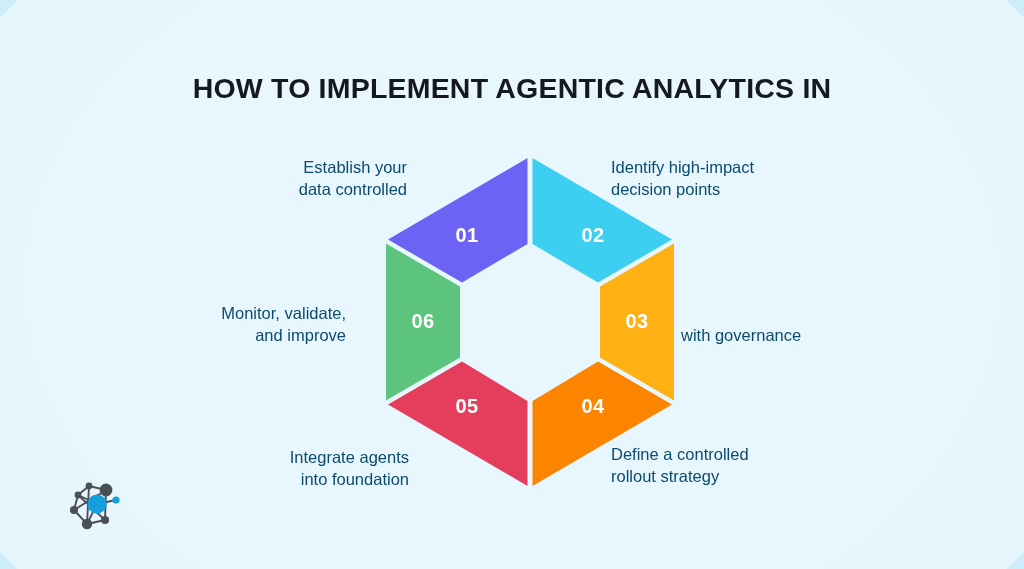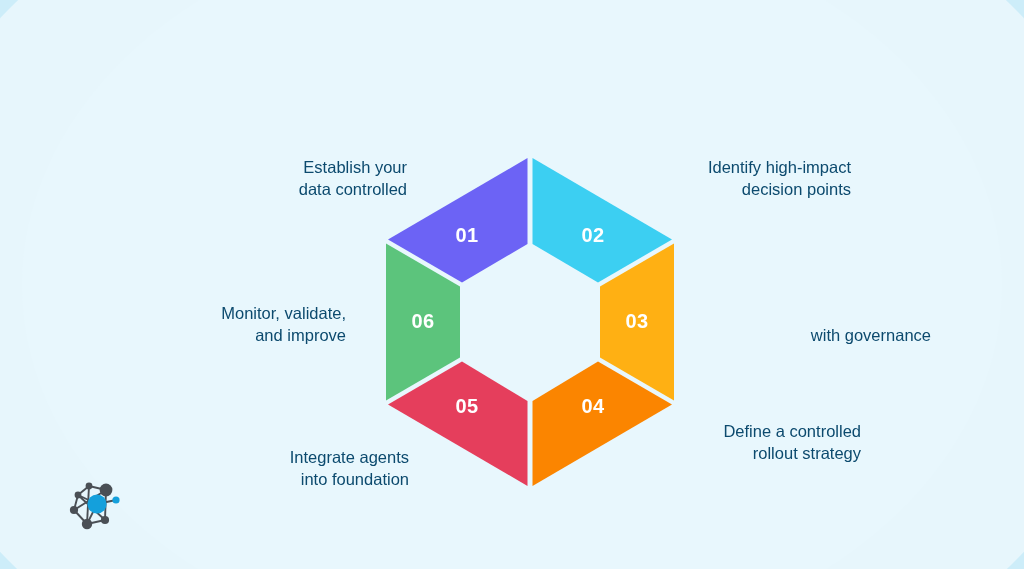"HOW TO IMPLEMENT AGENTIC ANALYTICS" span { html: none -> <span>HOW TO IMPLEMENT AGENTIC ANALYTICS IN</span> }
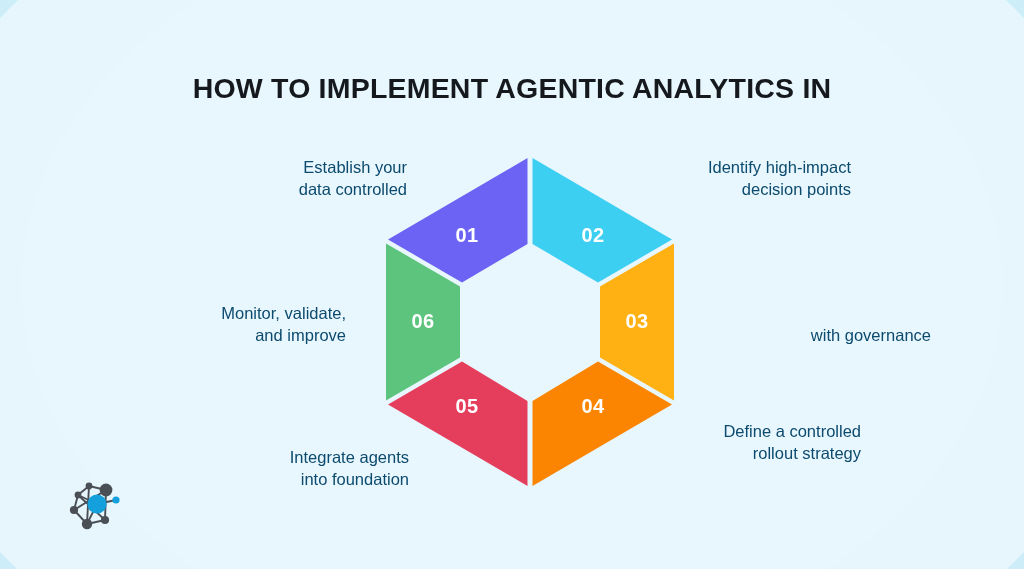"Identify high-impact" .callout.left-align { text-align: right -> left }
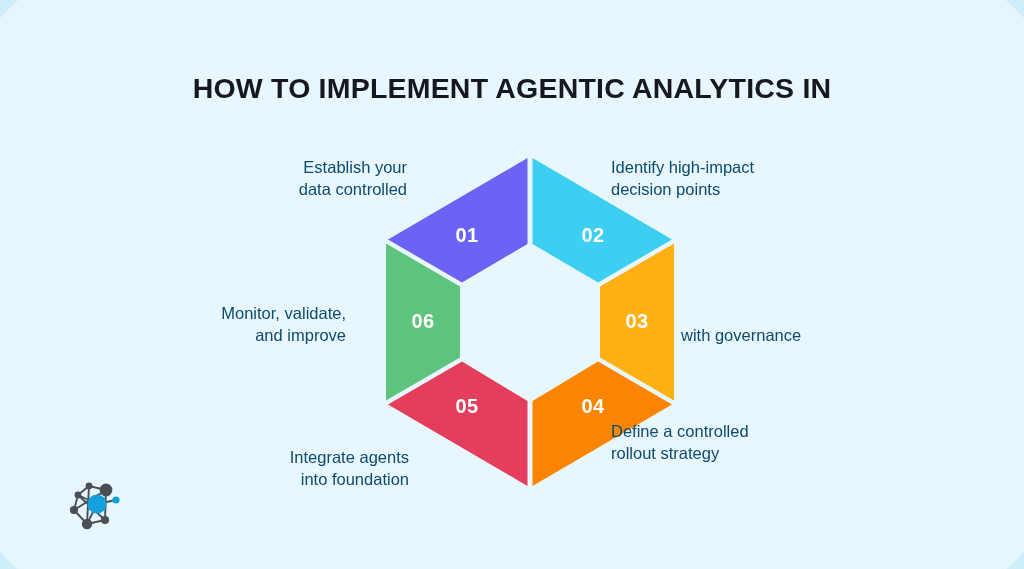"Define a controlled" #callout-04 { top: 421px -> 444px }
